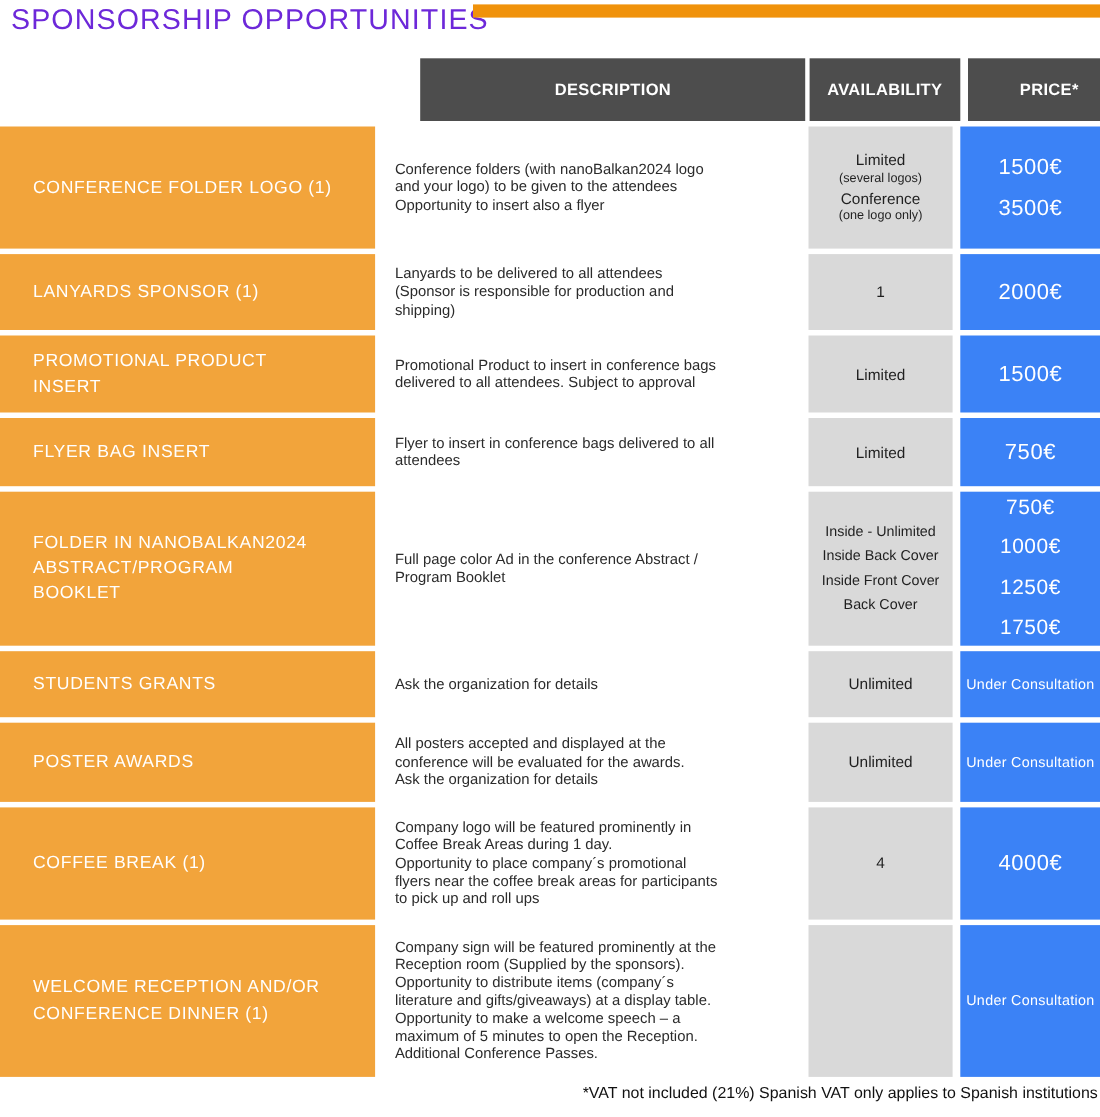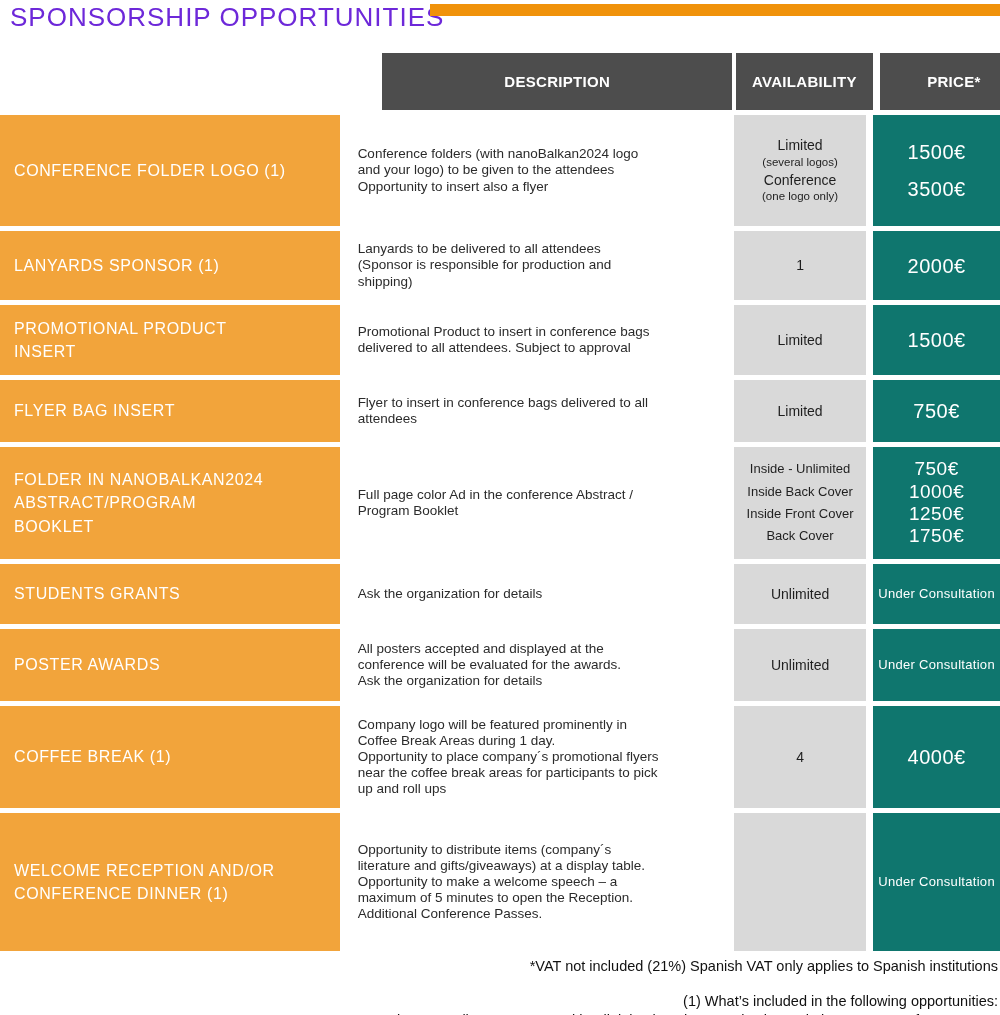"1500€" .c-price { background: #0f766e -> #3b82f6; gap: none -> 14px }
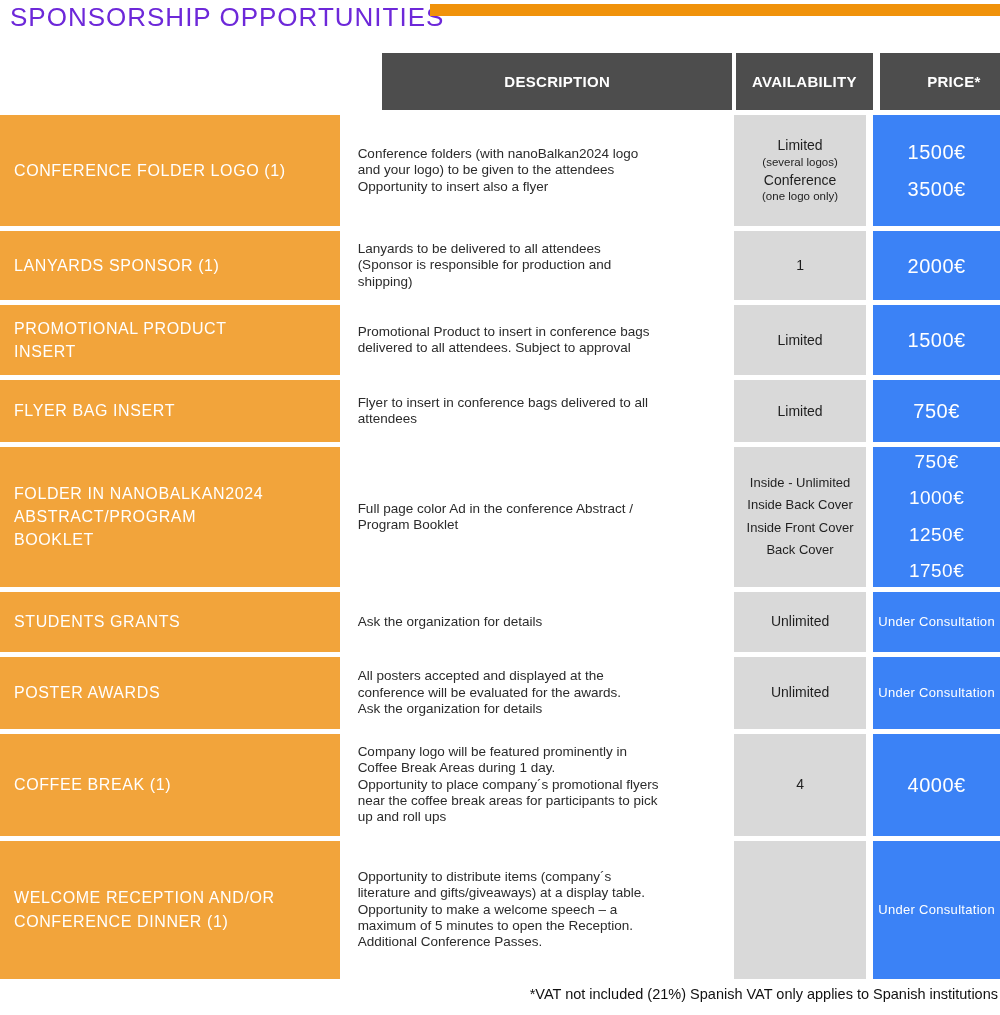"CONFERENCE FOLDER LOGO (1)" .c-label { padding: 8px 14px -> 8px 30px }
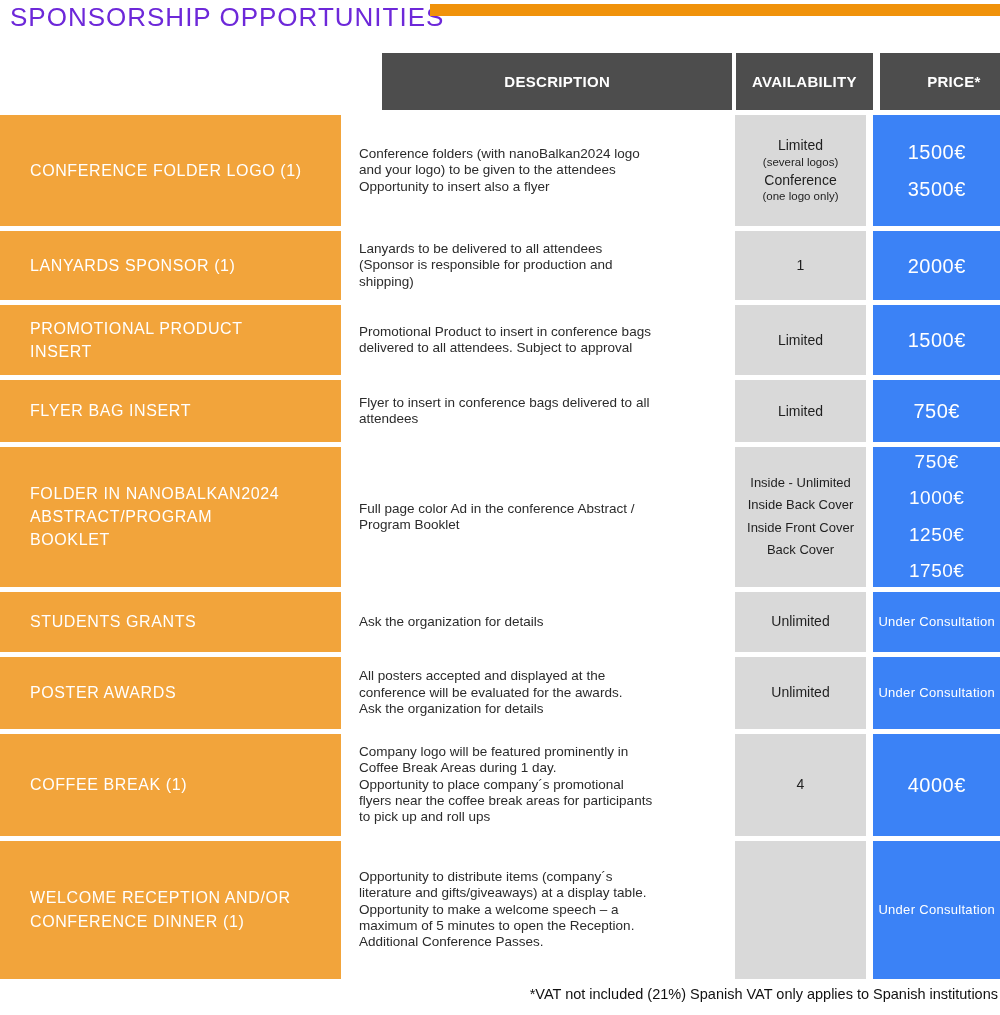"Company sign will be featured" div.desc-par { html: none -> <div>Company sign will be featured prominently at the Reception room (Supplied by the sponsors).</div> }
